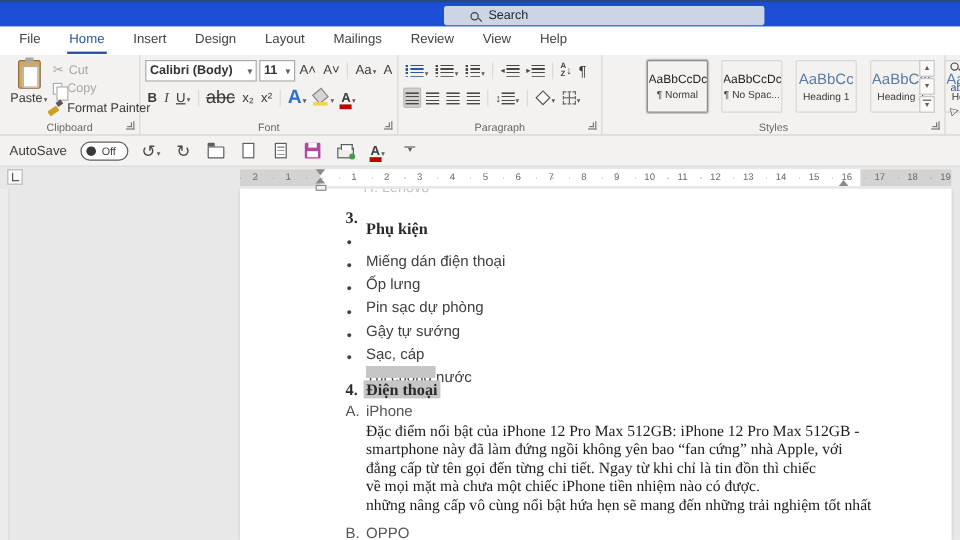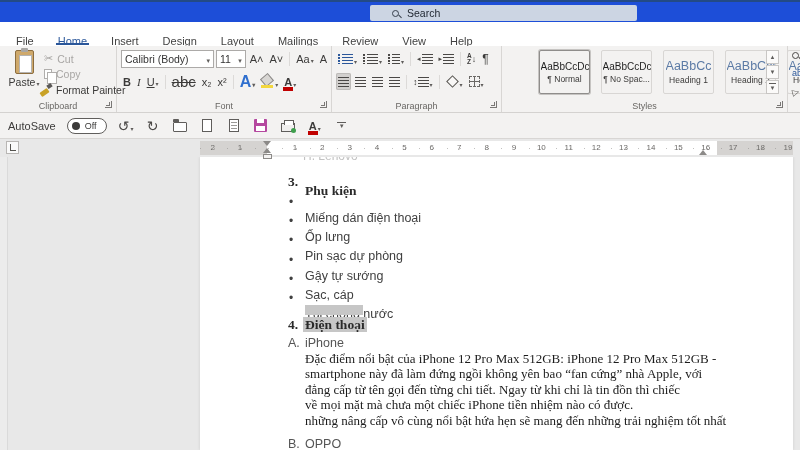"File" .tab { padding: 8px 12px -> 0 12px }
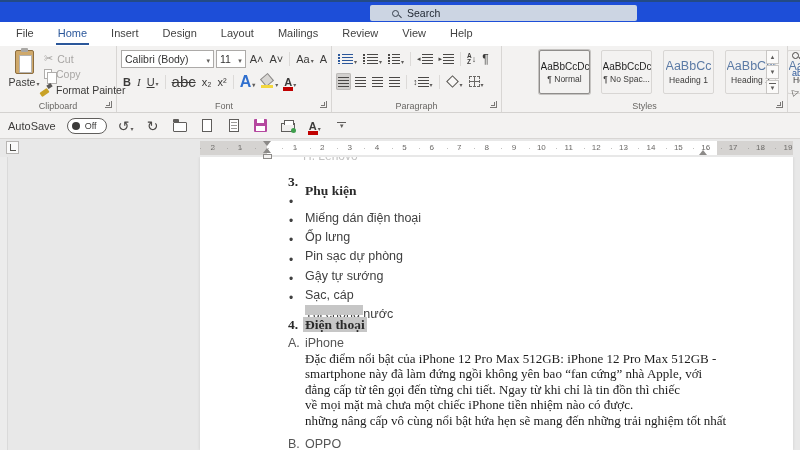"Calibri (Body)" .combo { font-weight: none -> bold }
